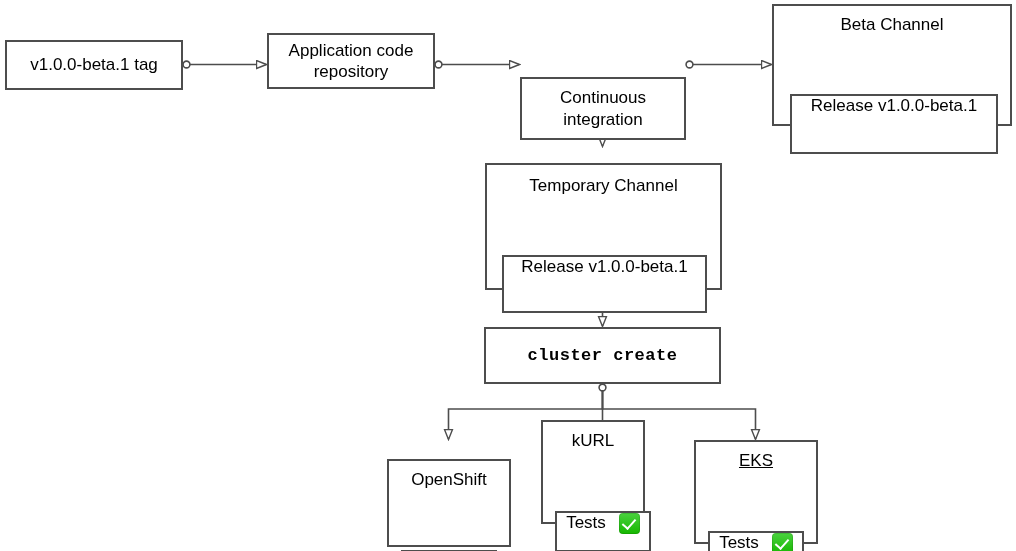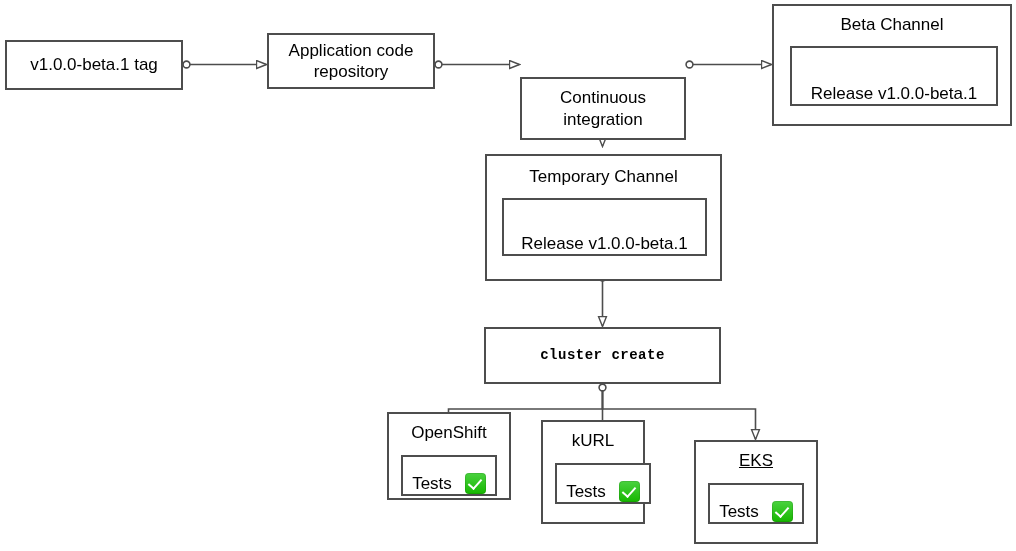"Release v1.0.0-beta.1" .inner-box { align-items: flex-end -> flex-start; margin-top: none -> 48px }
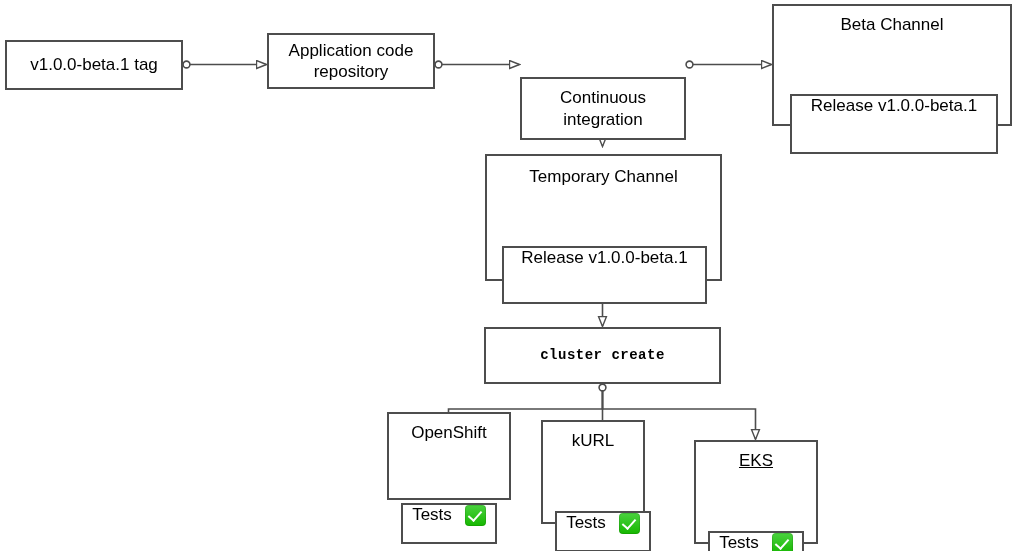"Temporary Channel" div.container-node { top: 154px -> 163px }
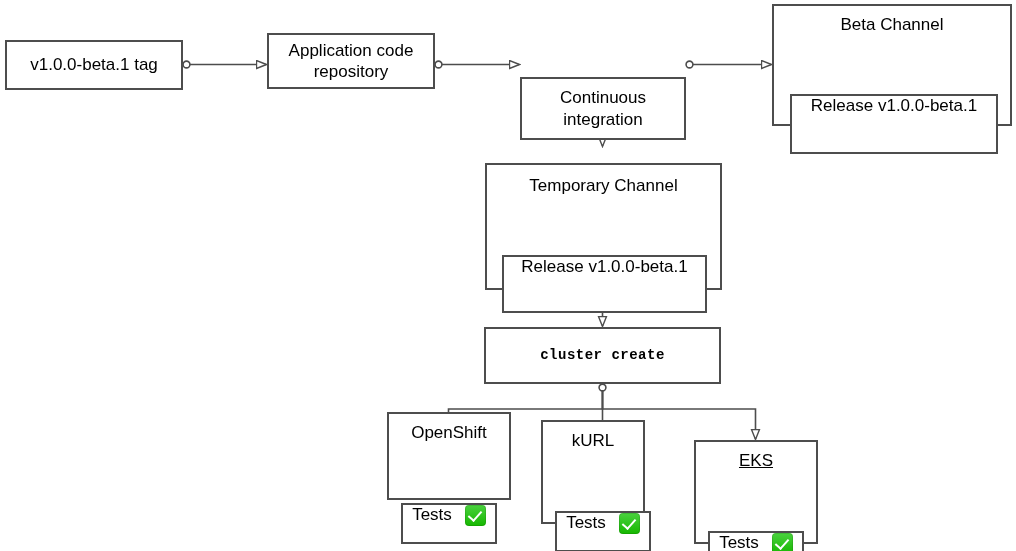"cluster create" .node-mono { font-size: 14px -> 17px }
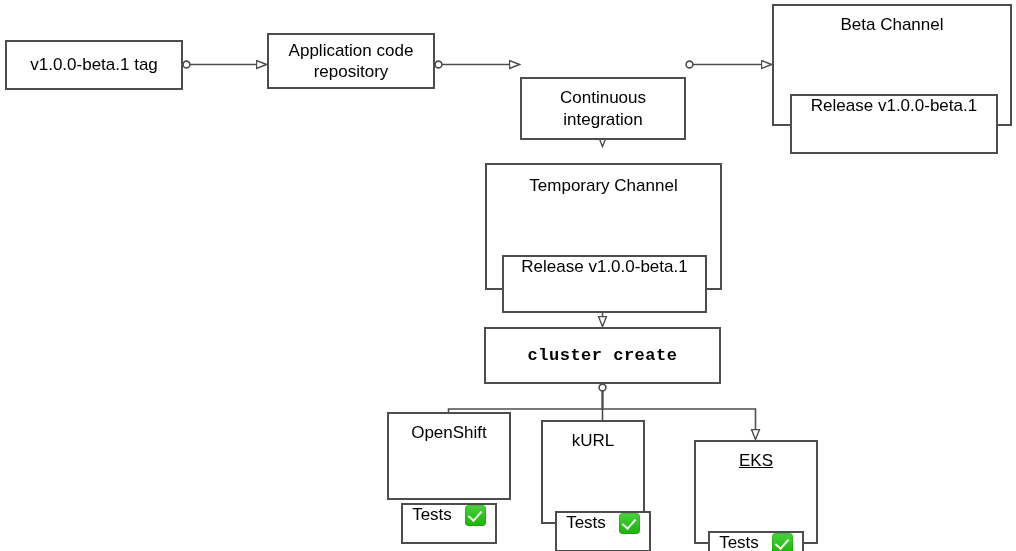"OpenShift" div.container-node { top: 412px -> 459px }
